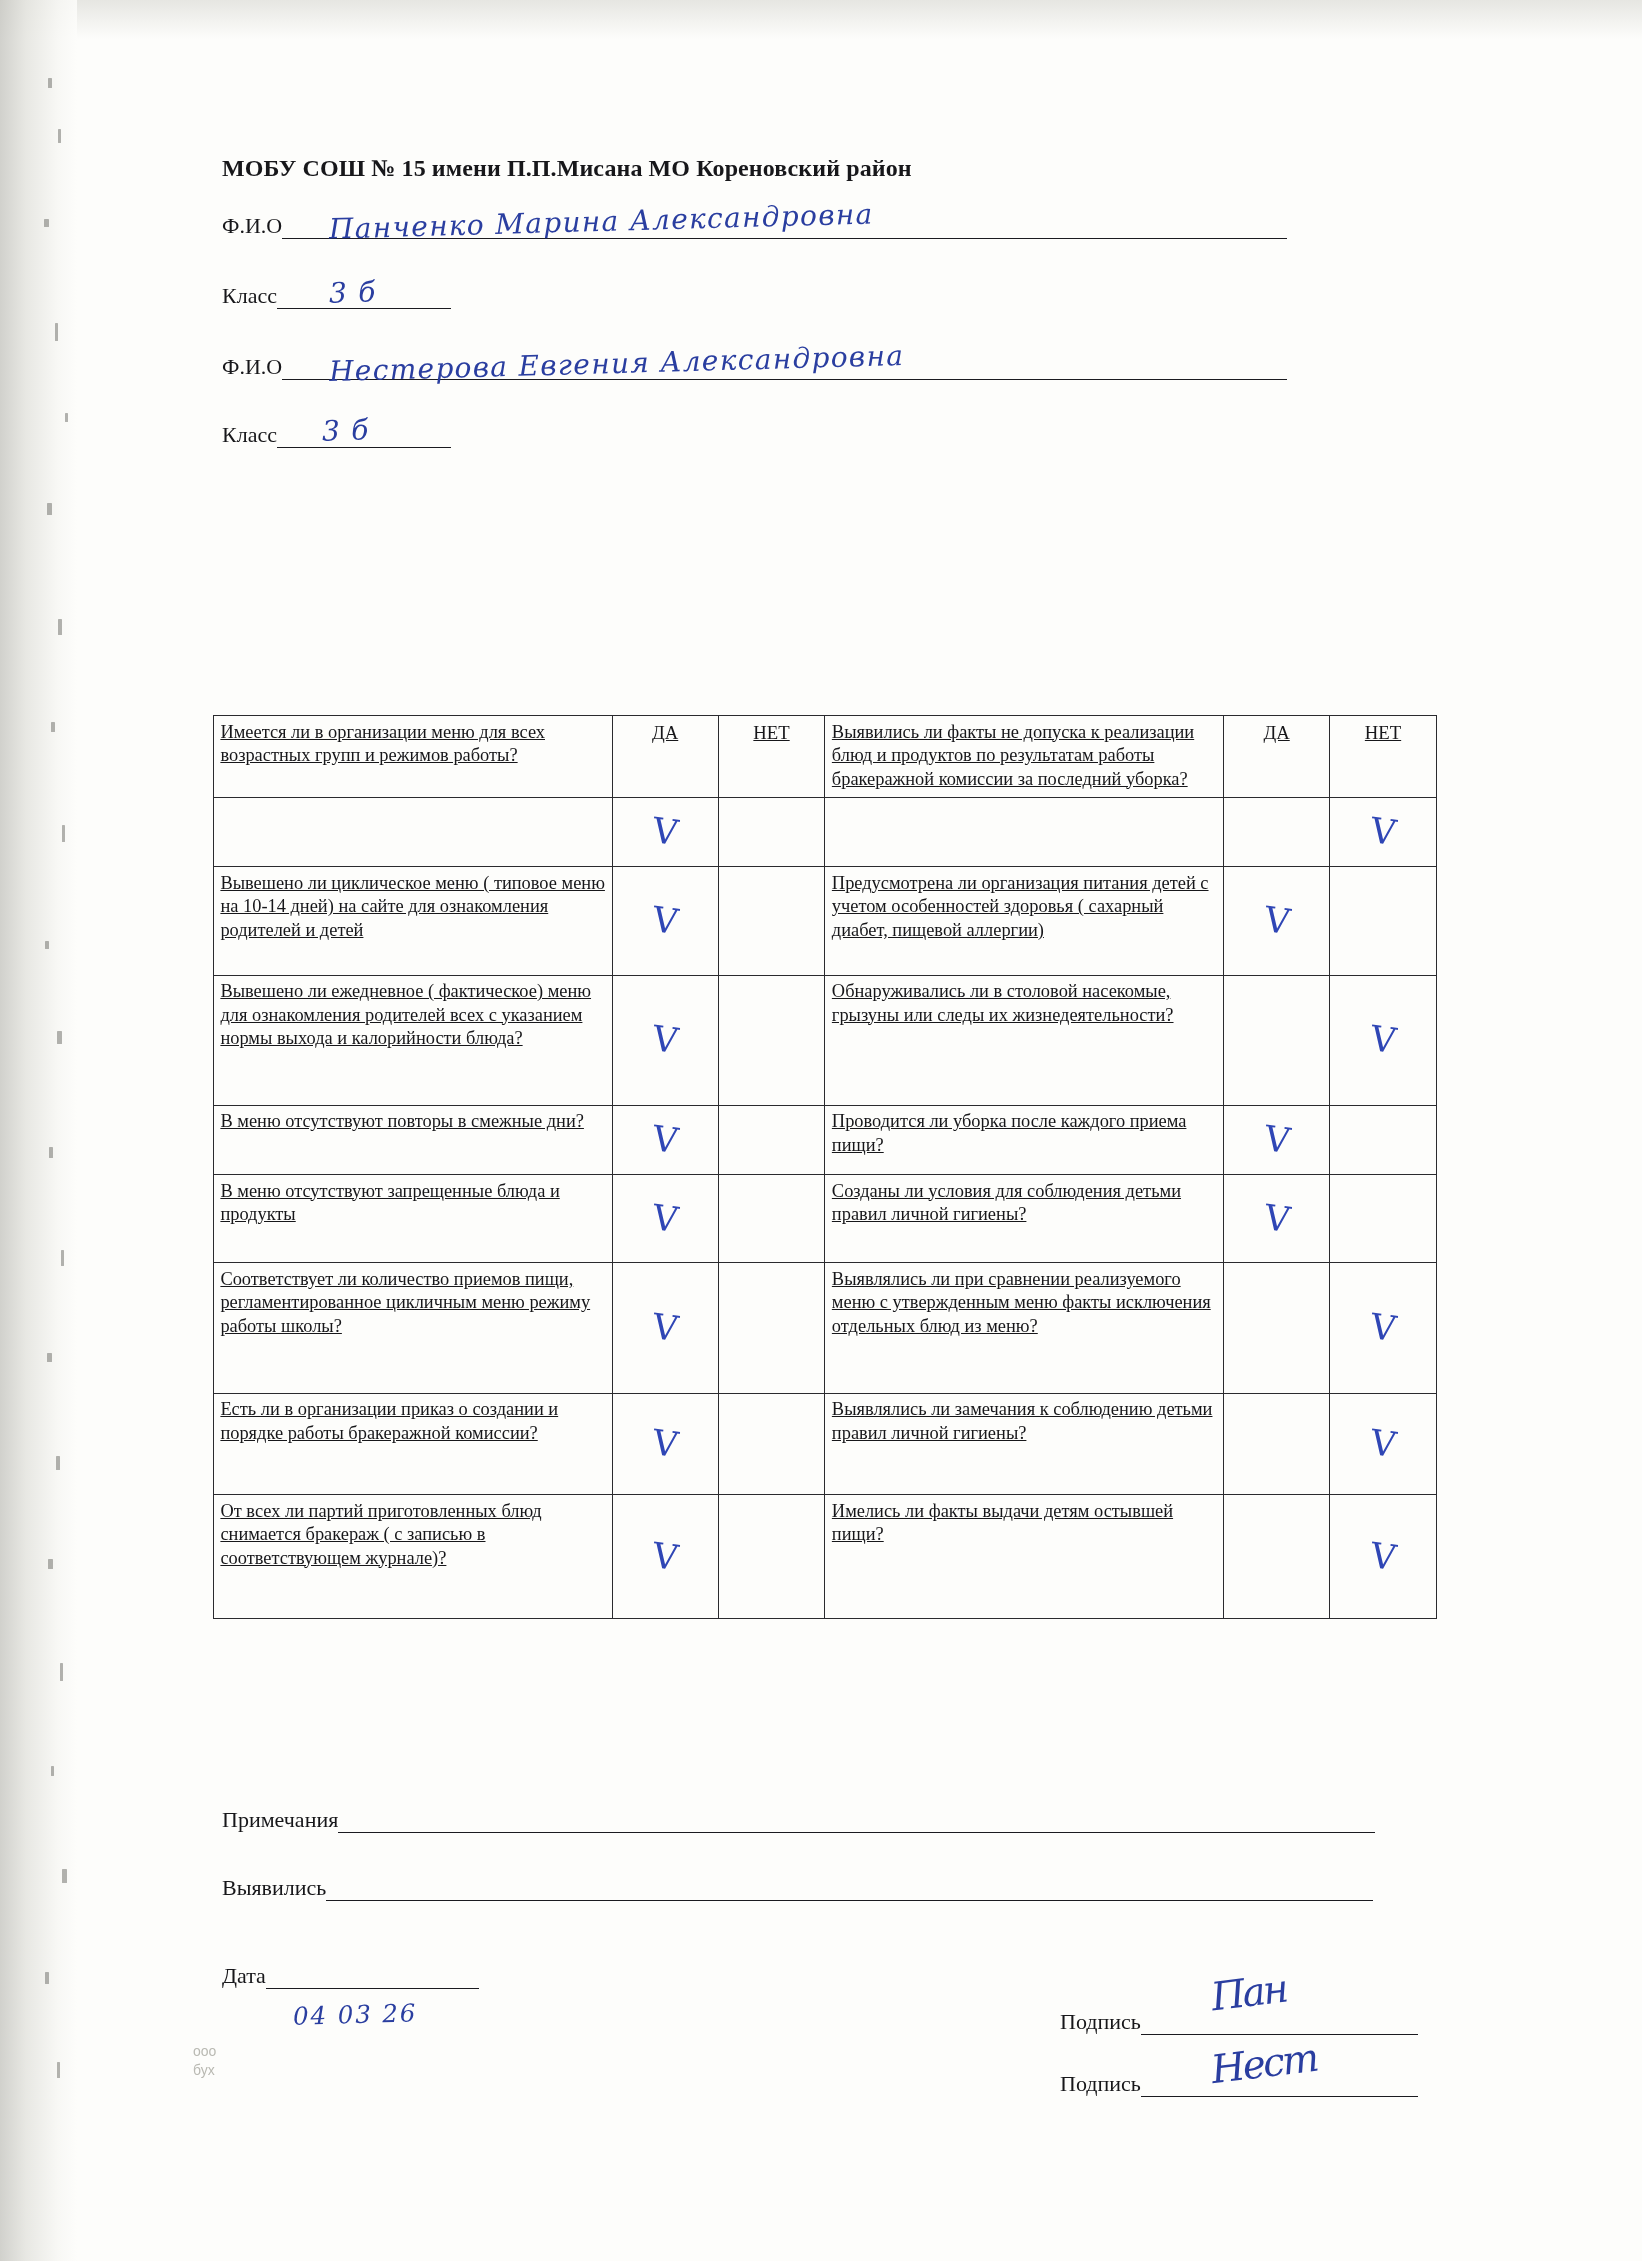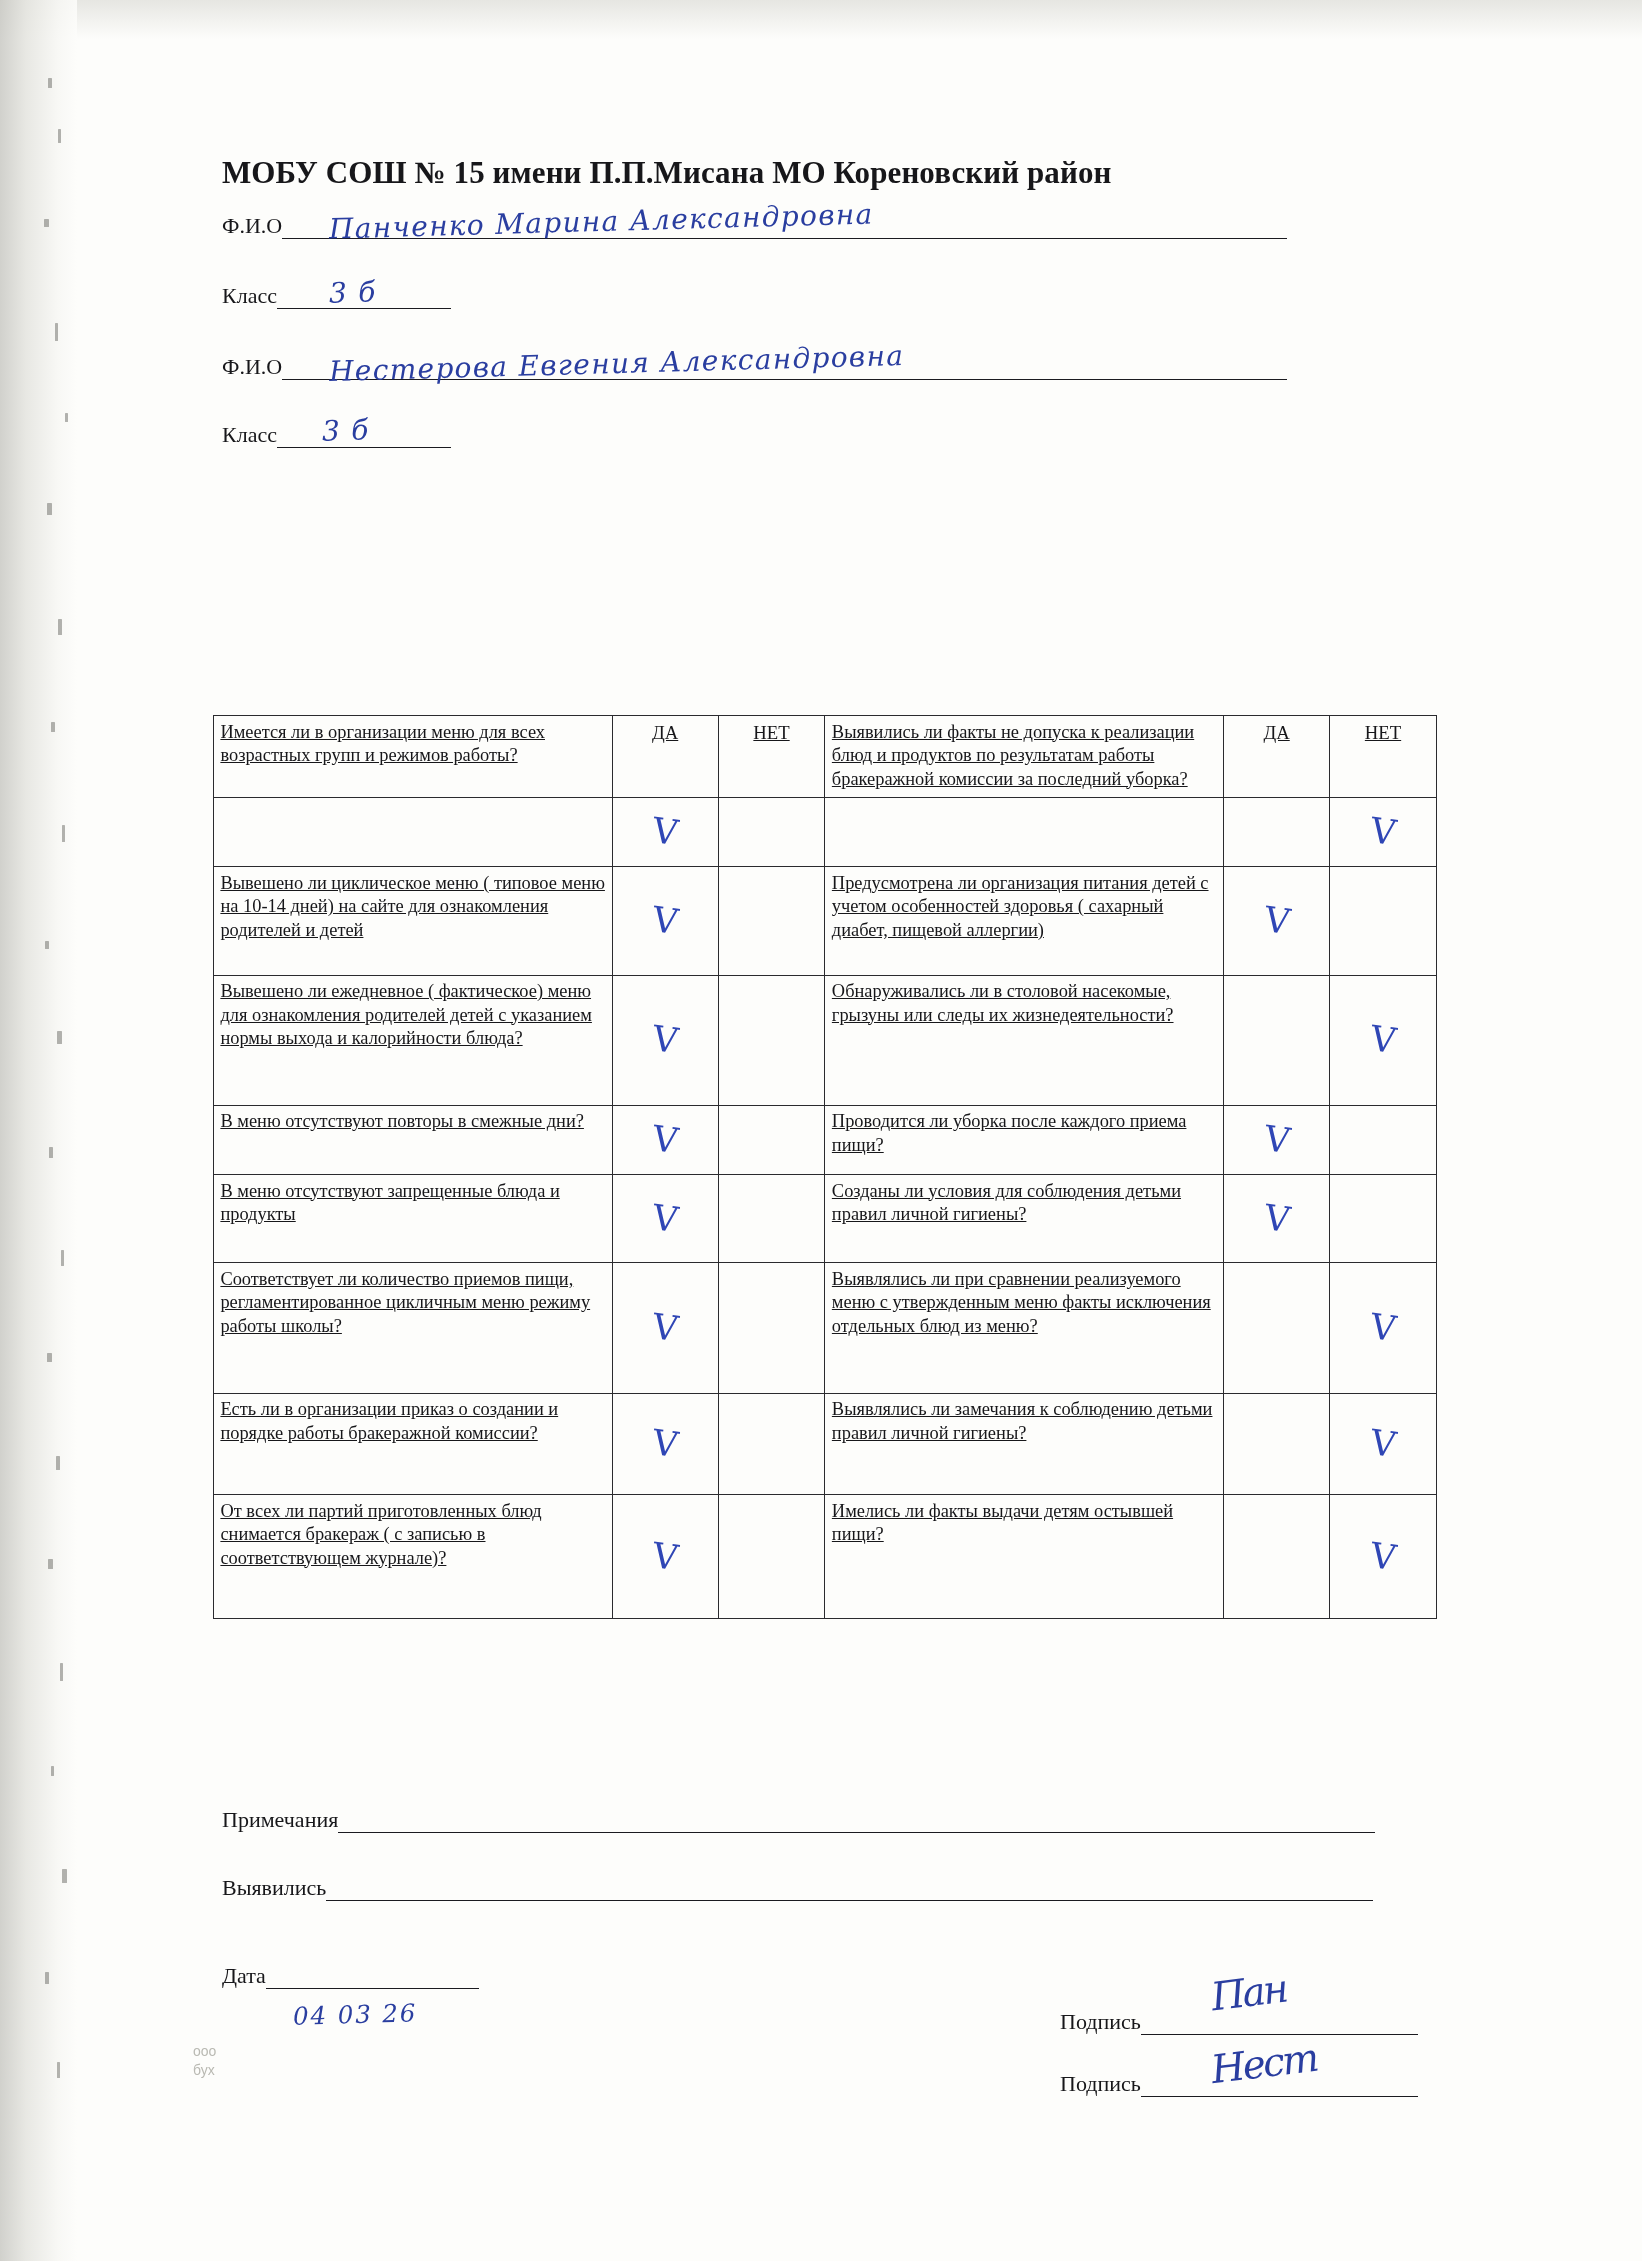"МОБУ СОШ № 15 имени" .header-title { font-size: 31px -> 24px }
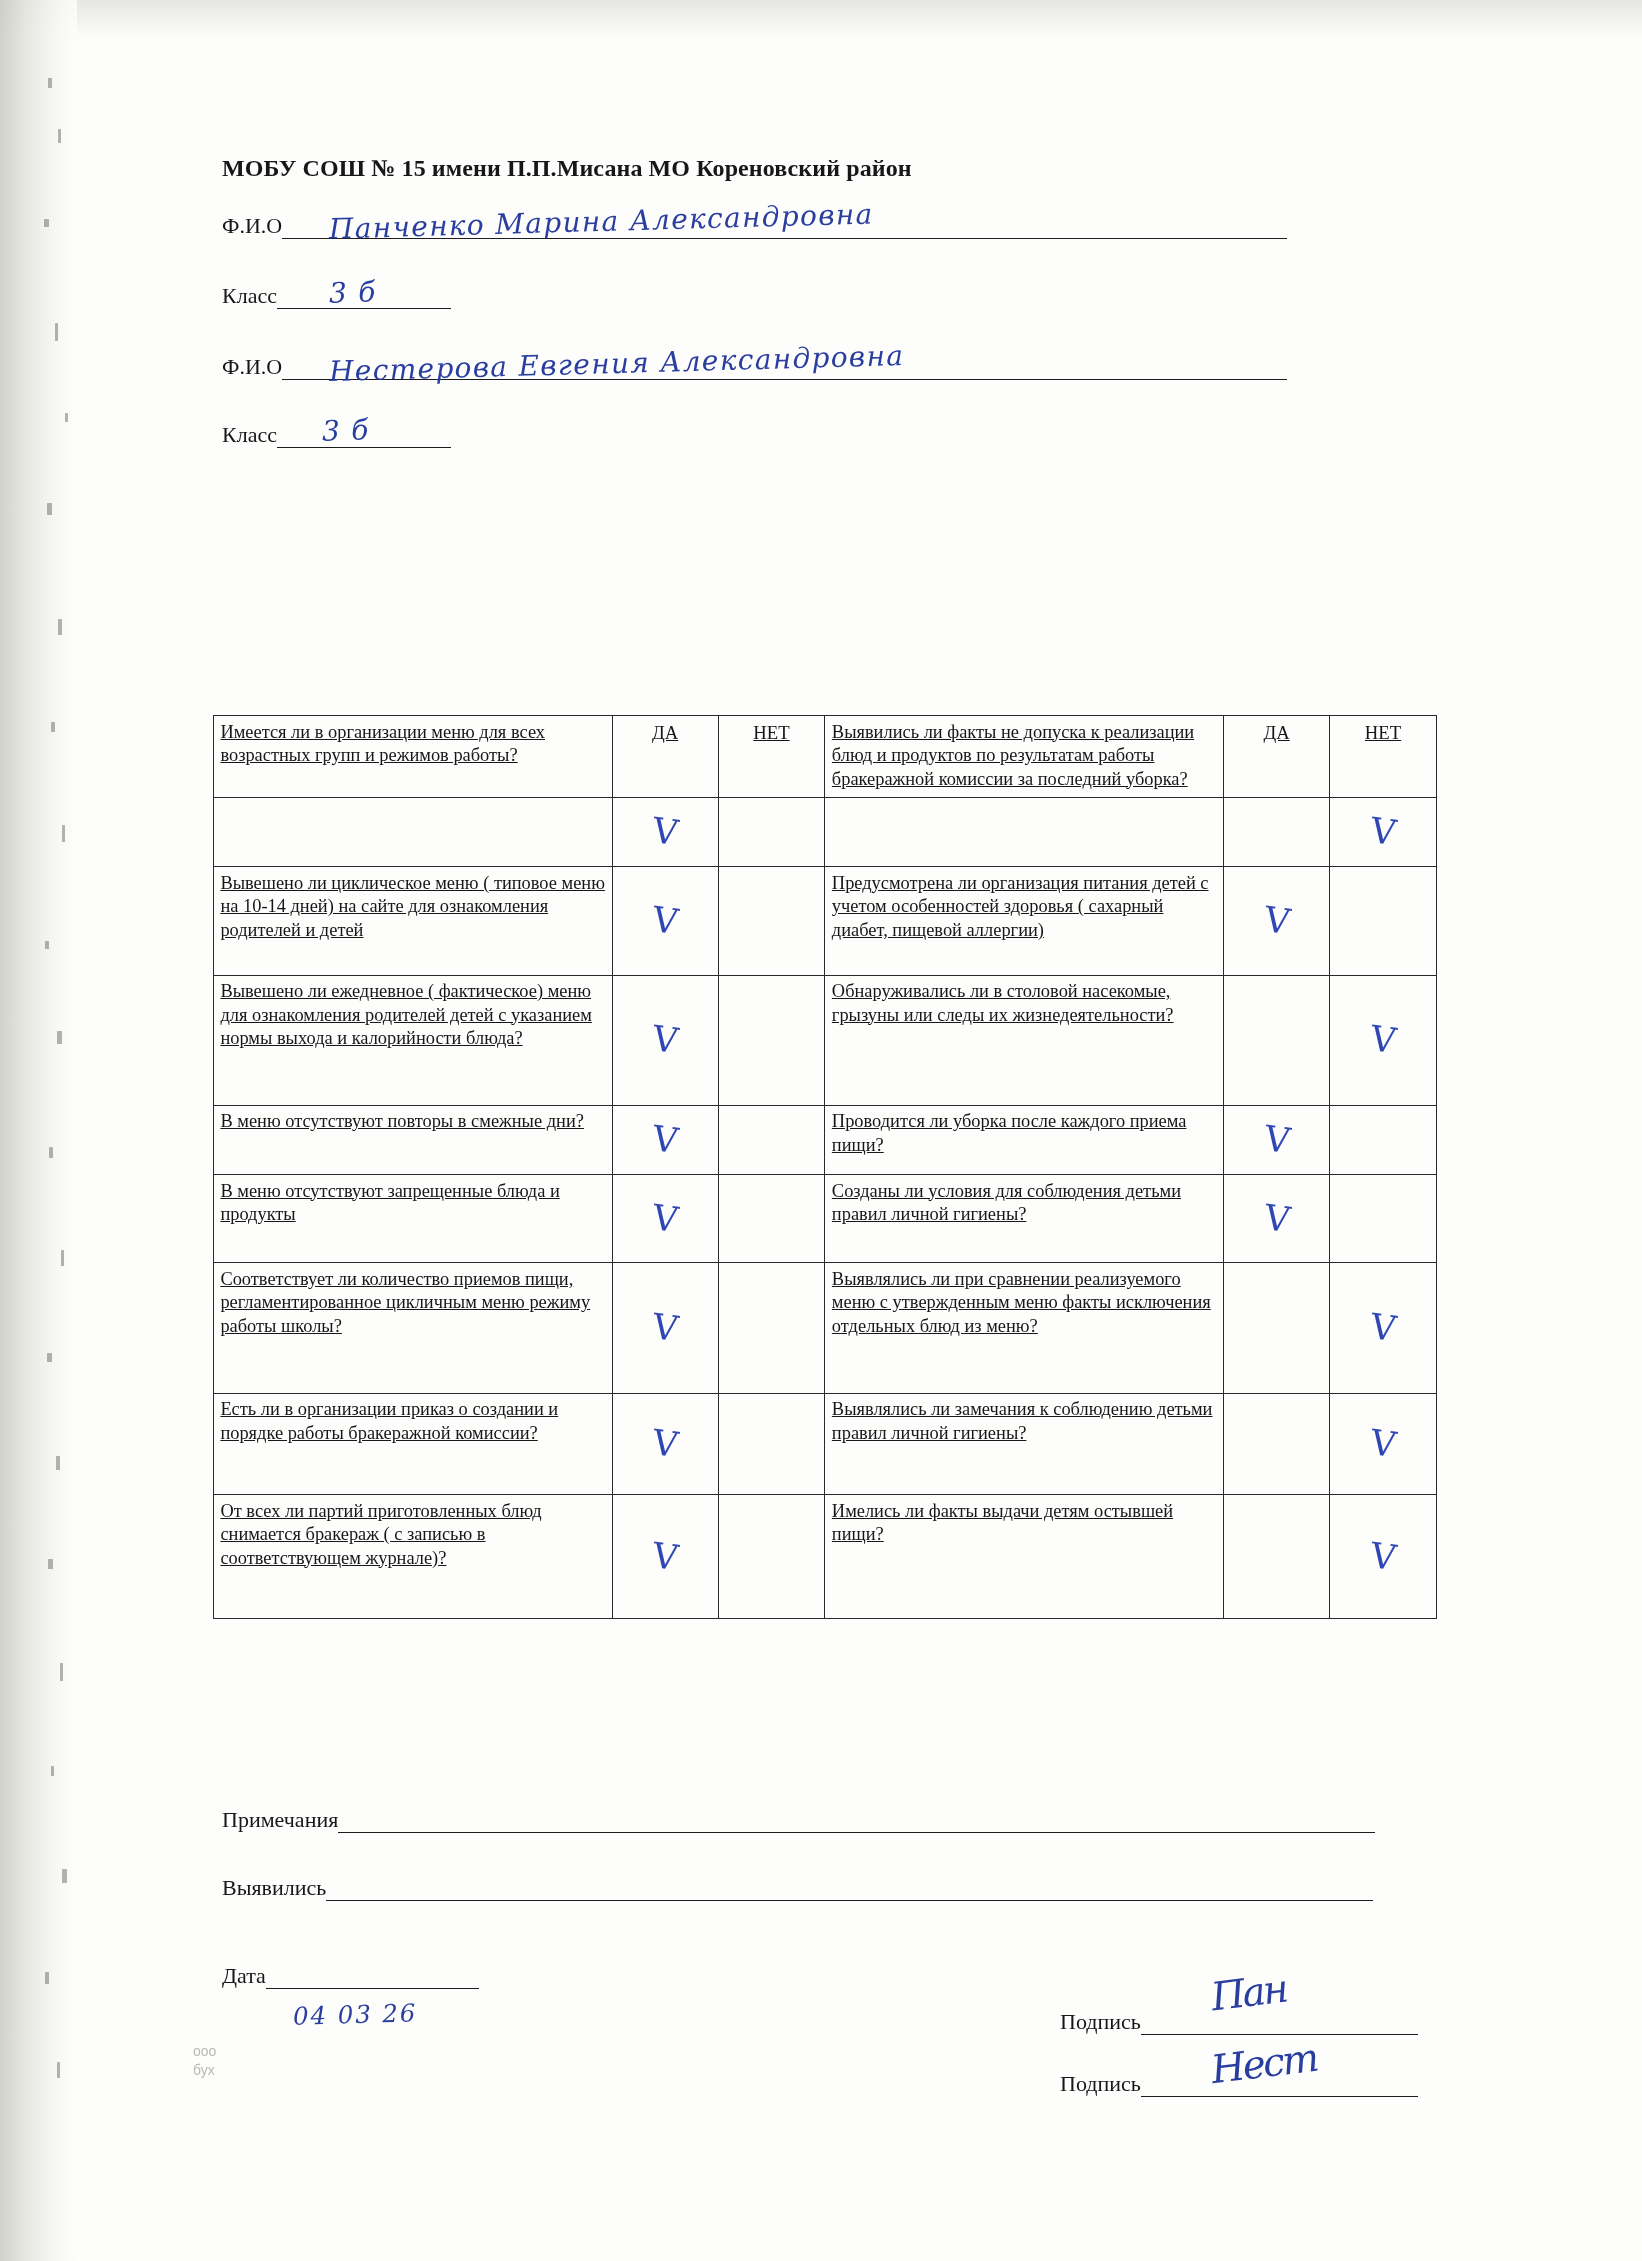"Вывешено ли ежедневное ( фактическое)" td.q { text: детей -> всех }
